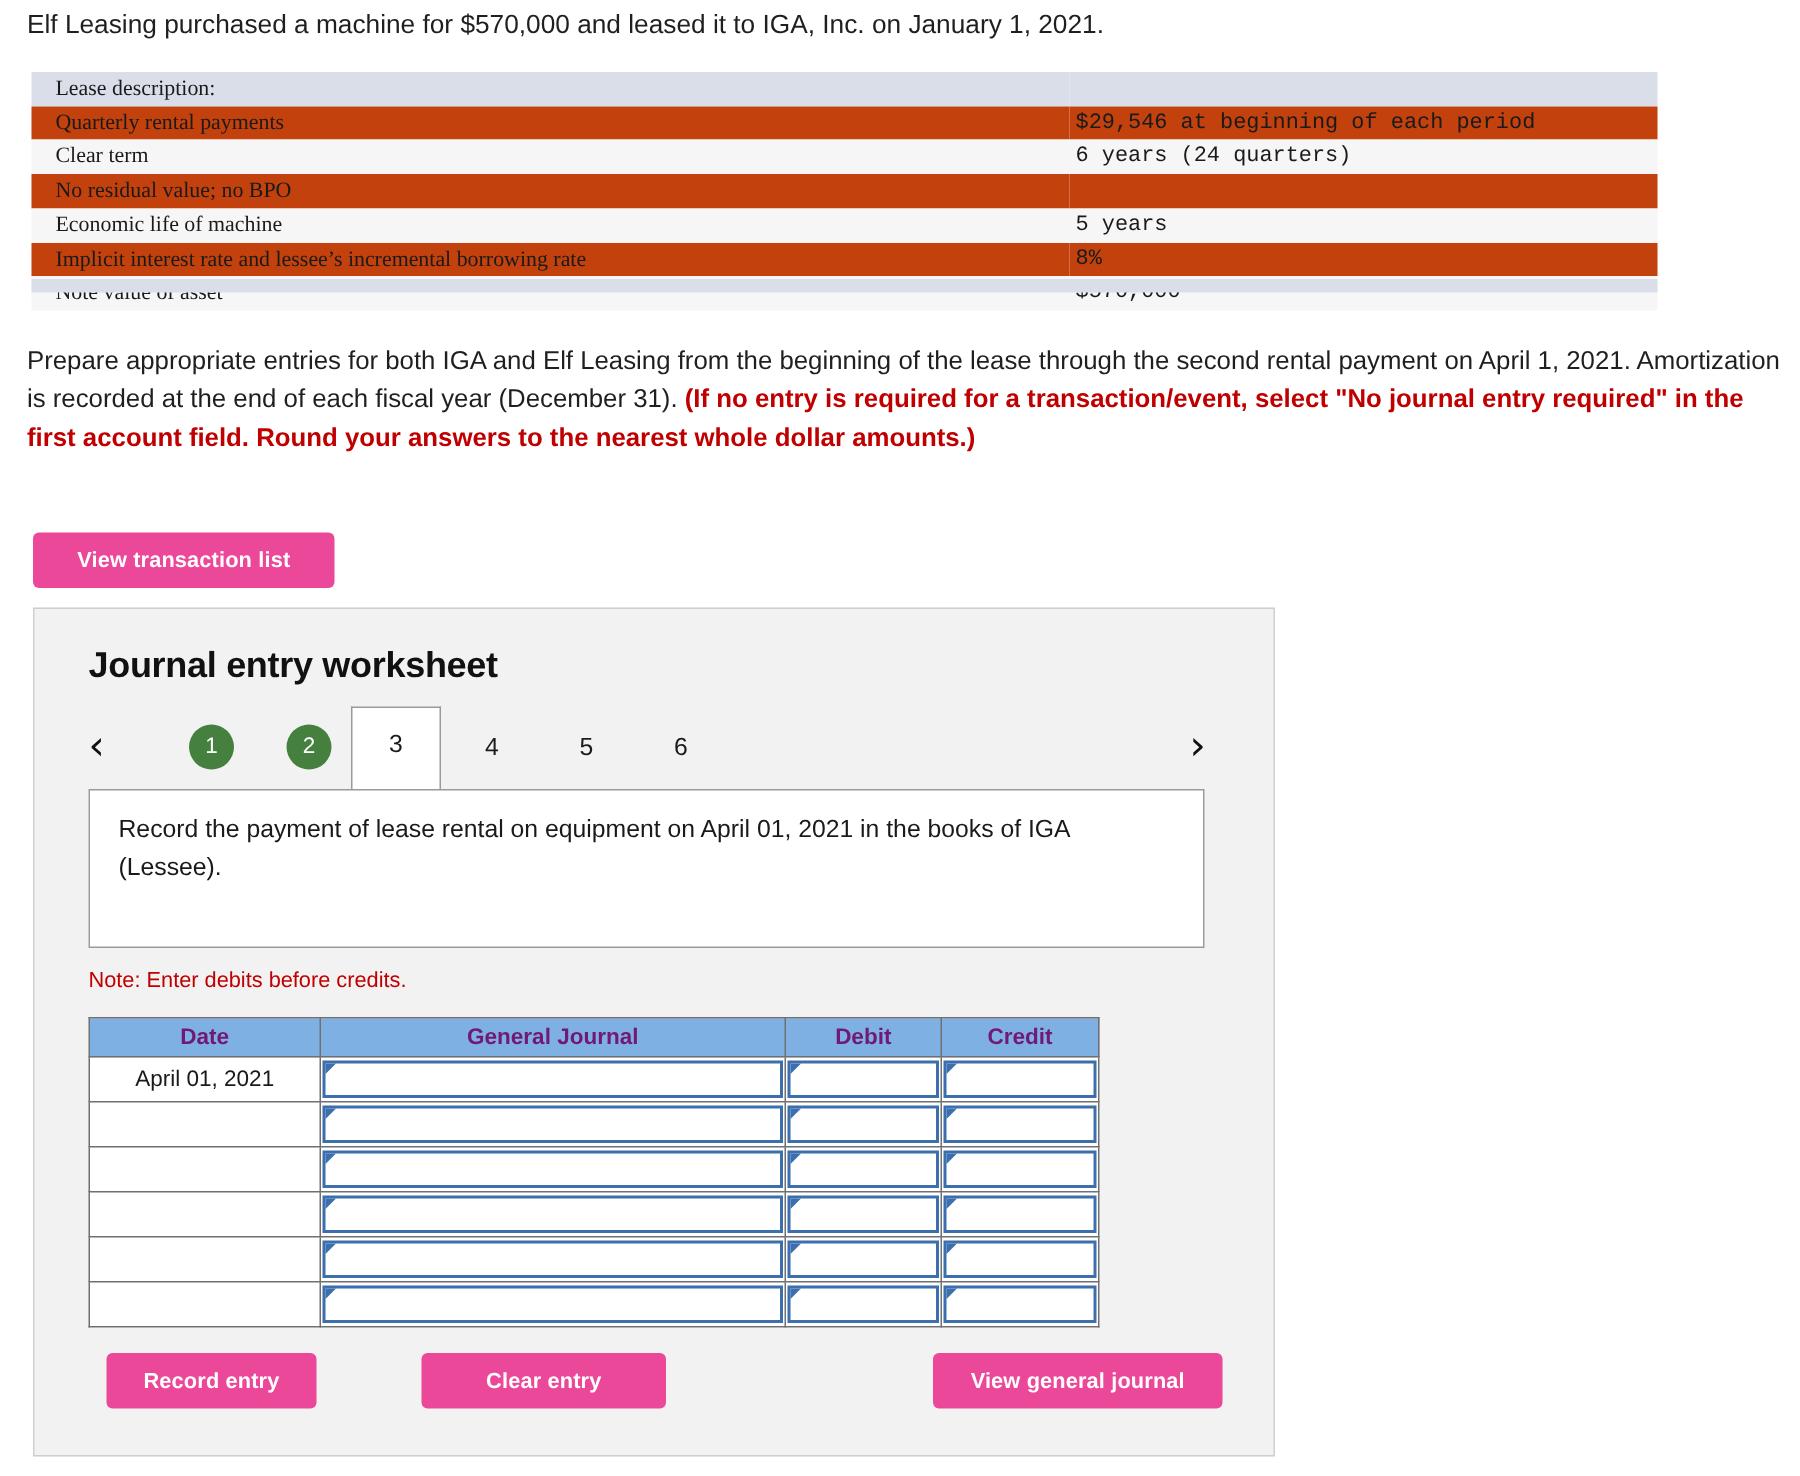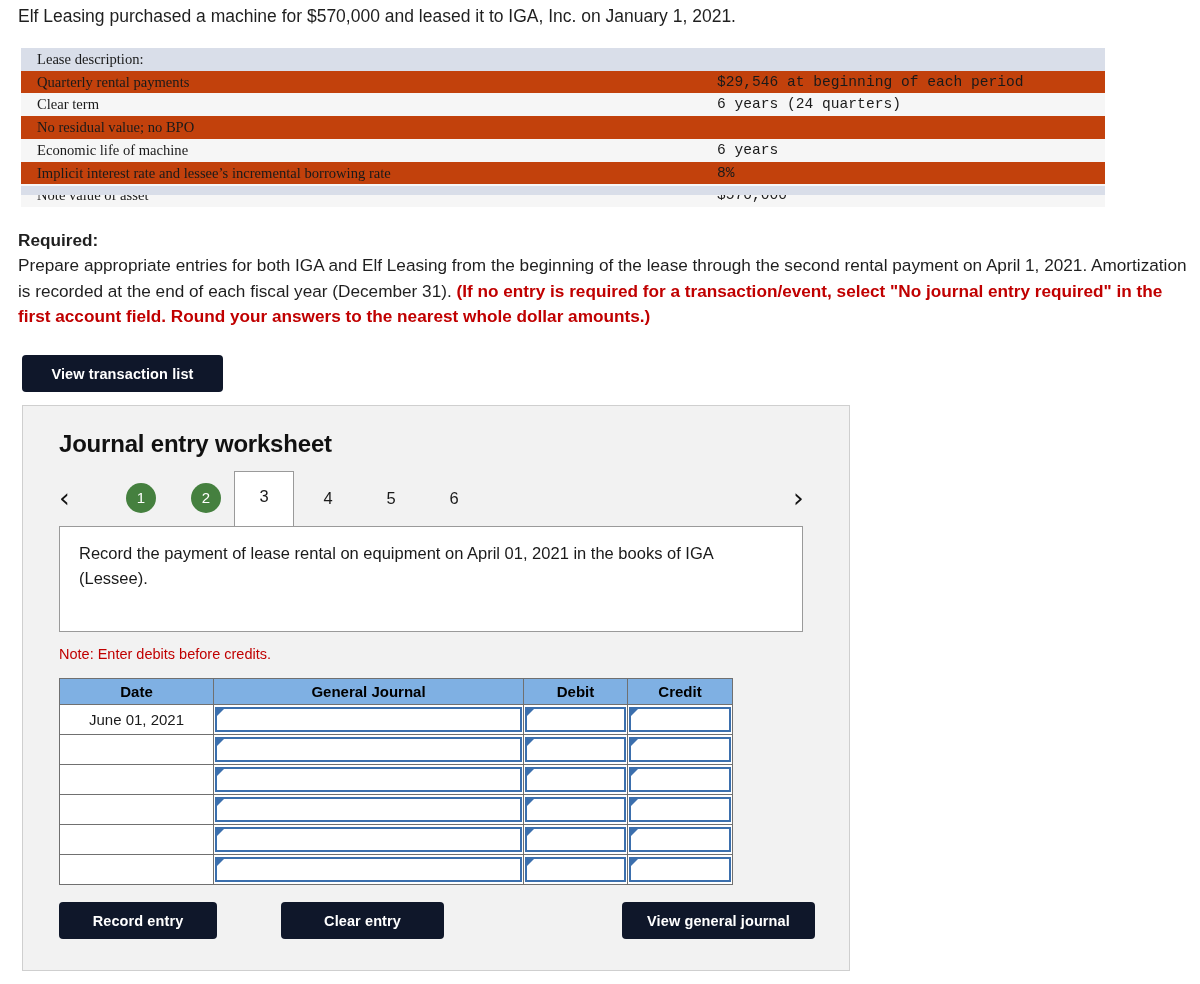"6 years" td.val { text: 6 -> 5 }
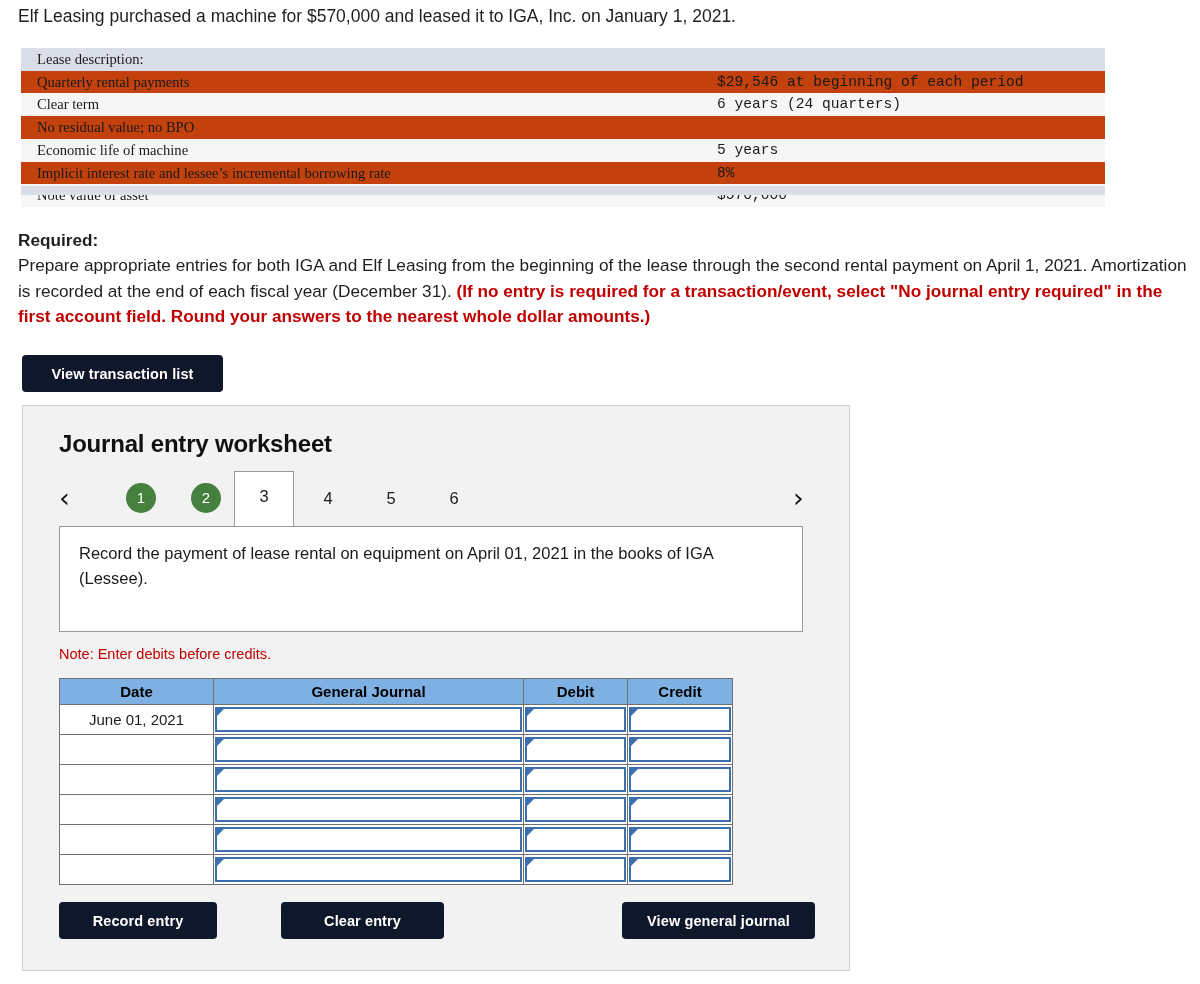"Required:" div.required-label { html: <div>Required:</div> -> none }
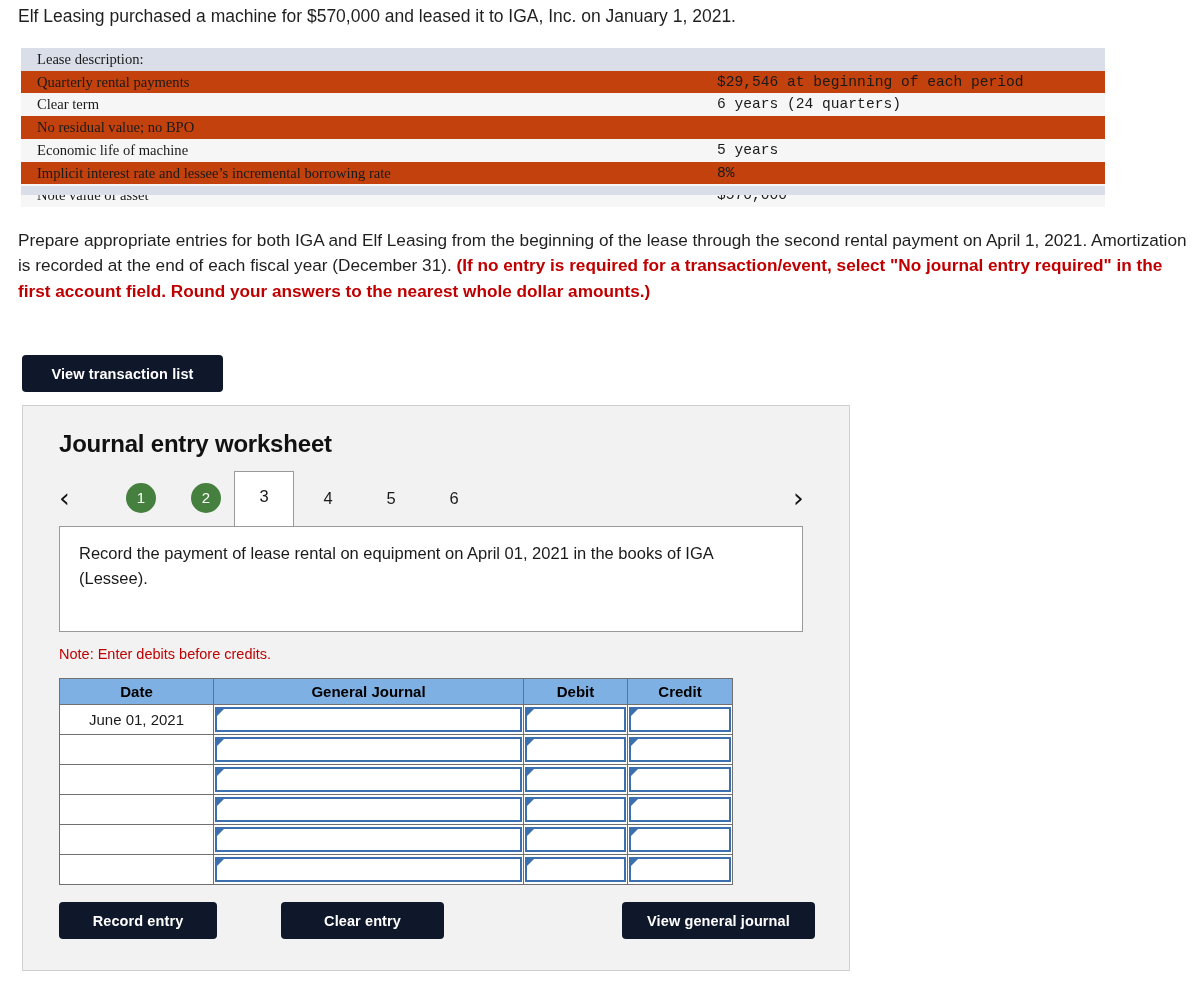"View transaction list" .btn { background: #0f172a -> #ec4899 }
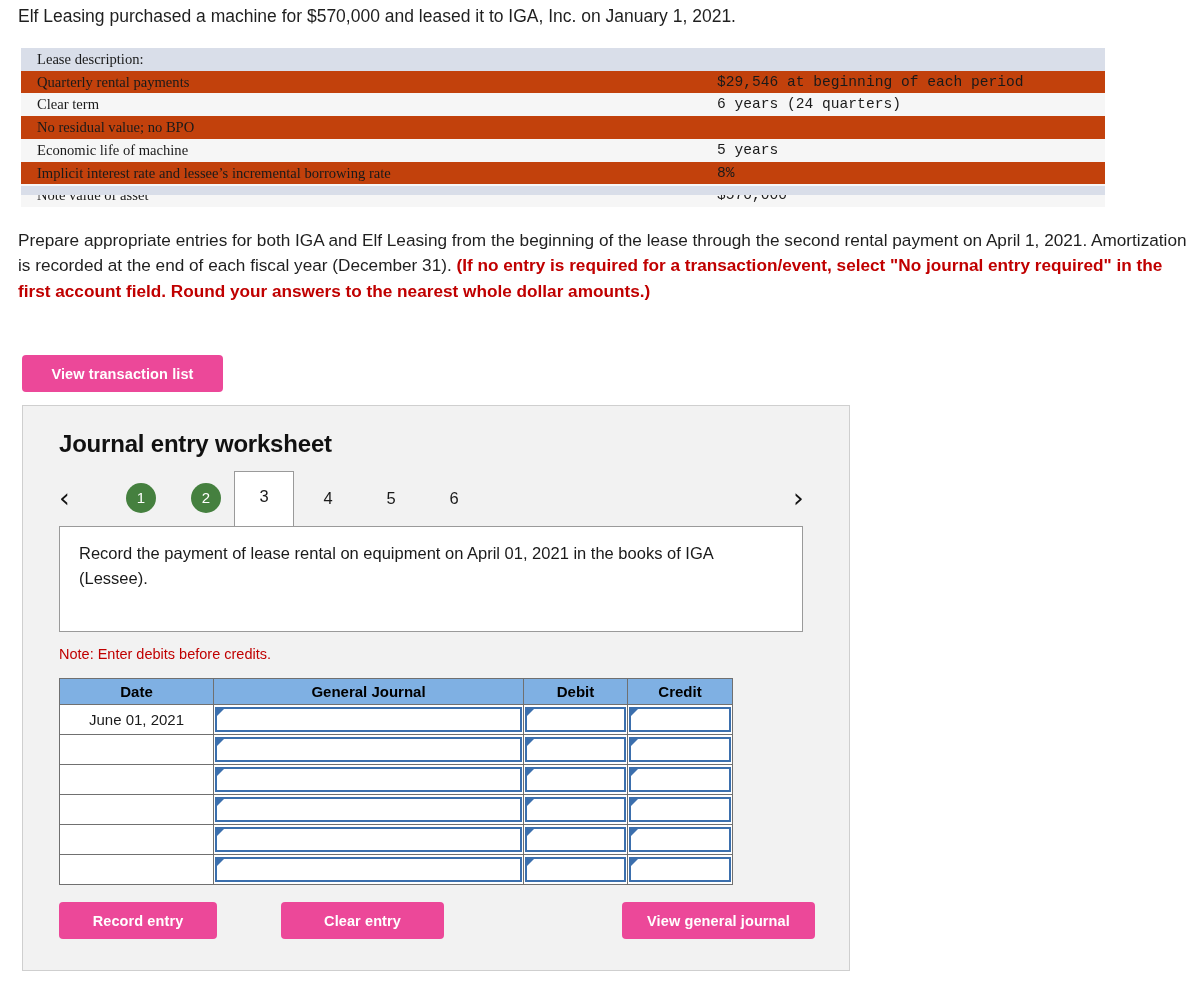"Date" .jgrid th { color: #000000 -> #701a75 }
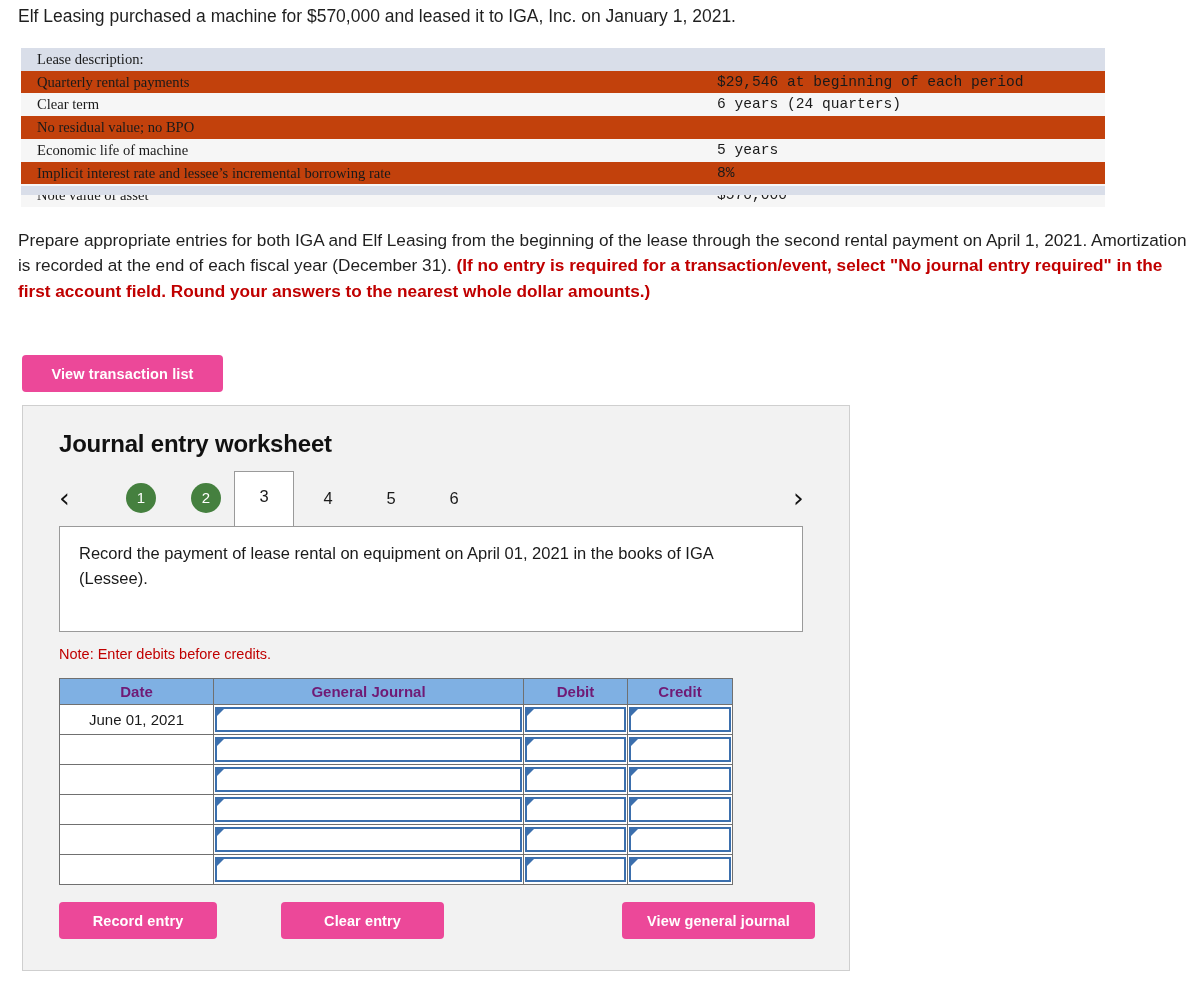"June 01, 2021" td.date-cell { text: June -> April }
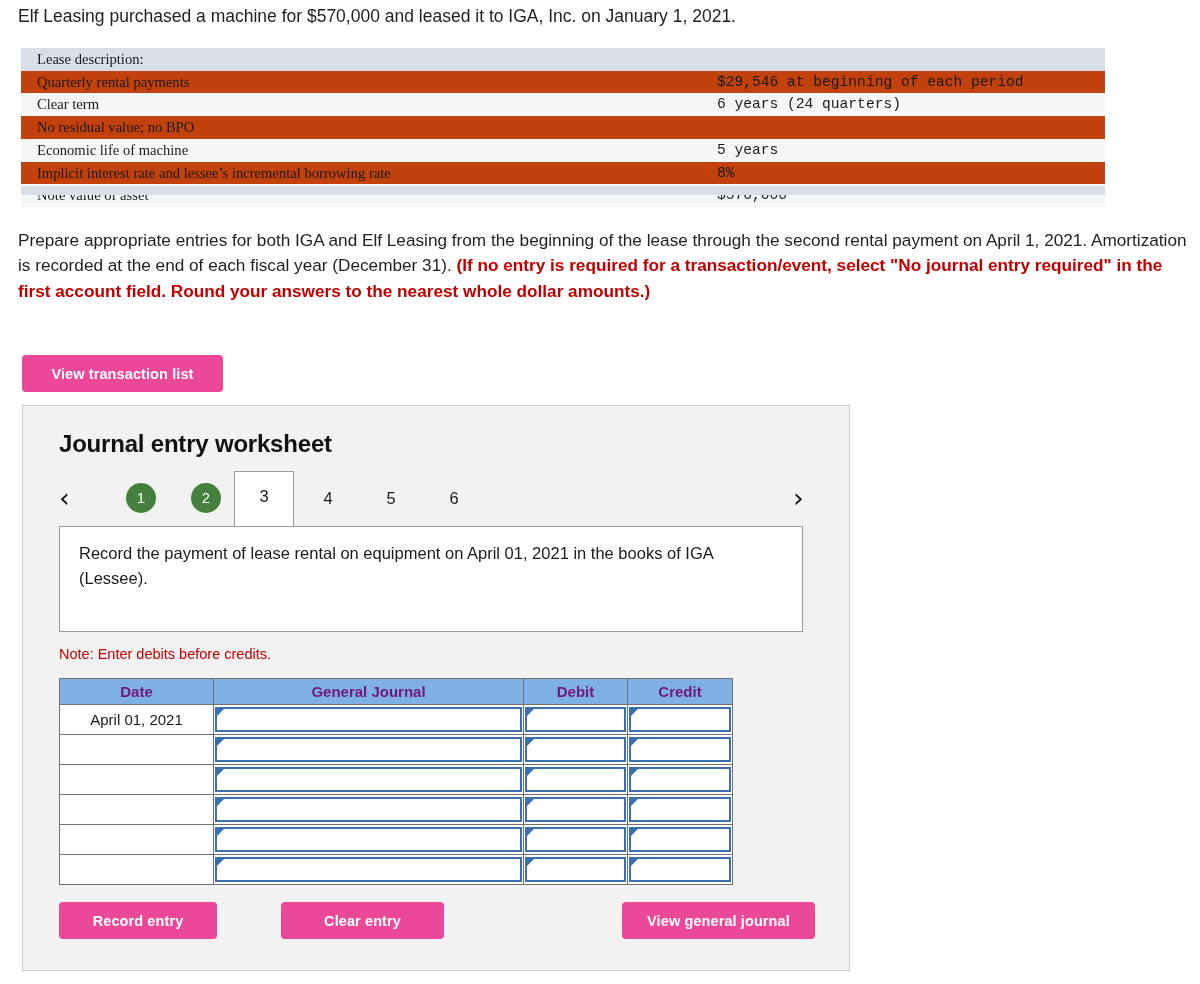"Record entry" .btn-record { left: 36px -> 48px; width: 158px -> 140px }
